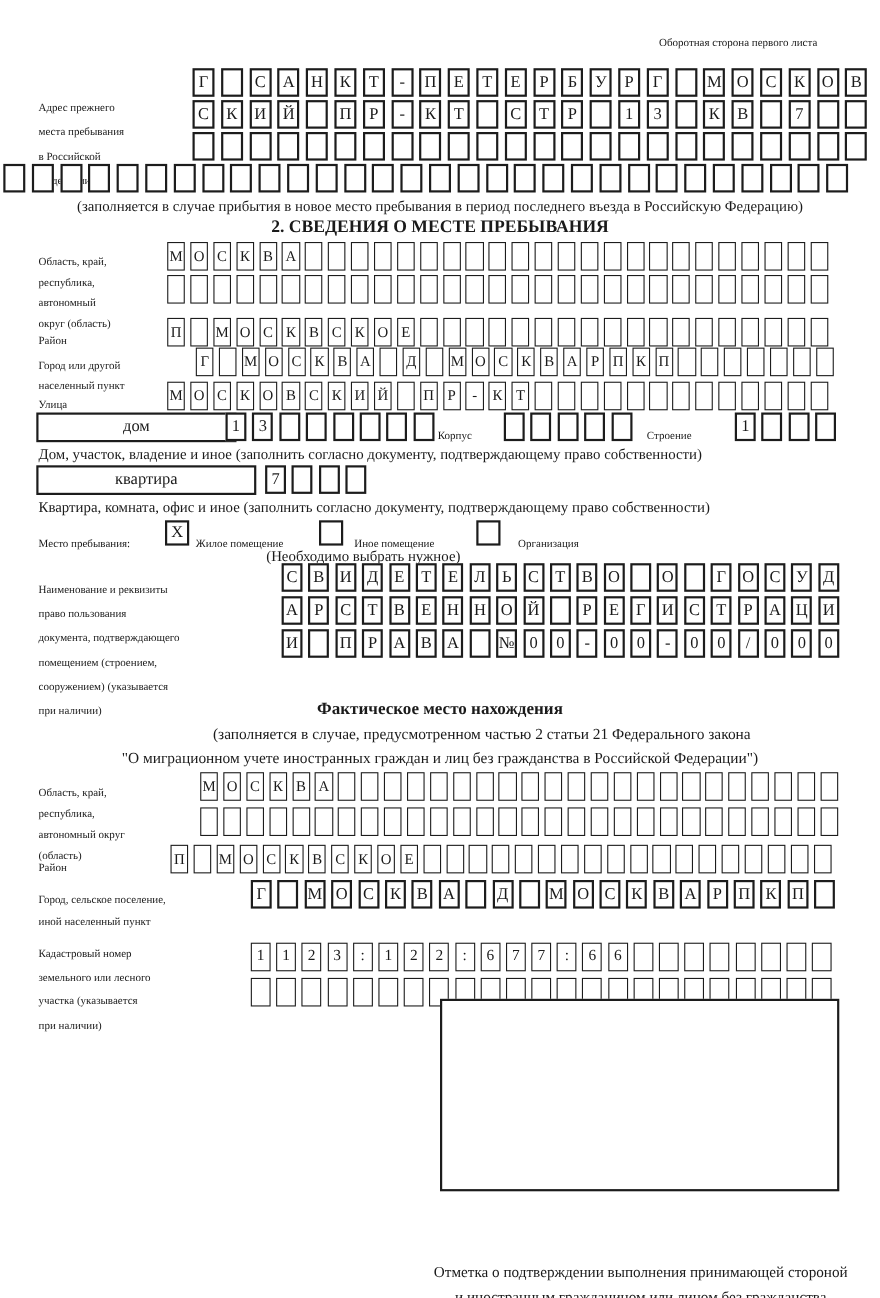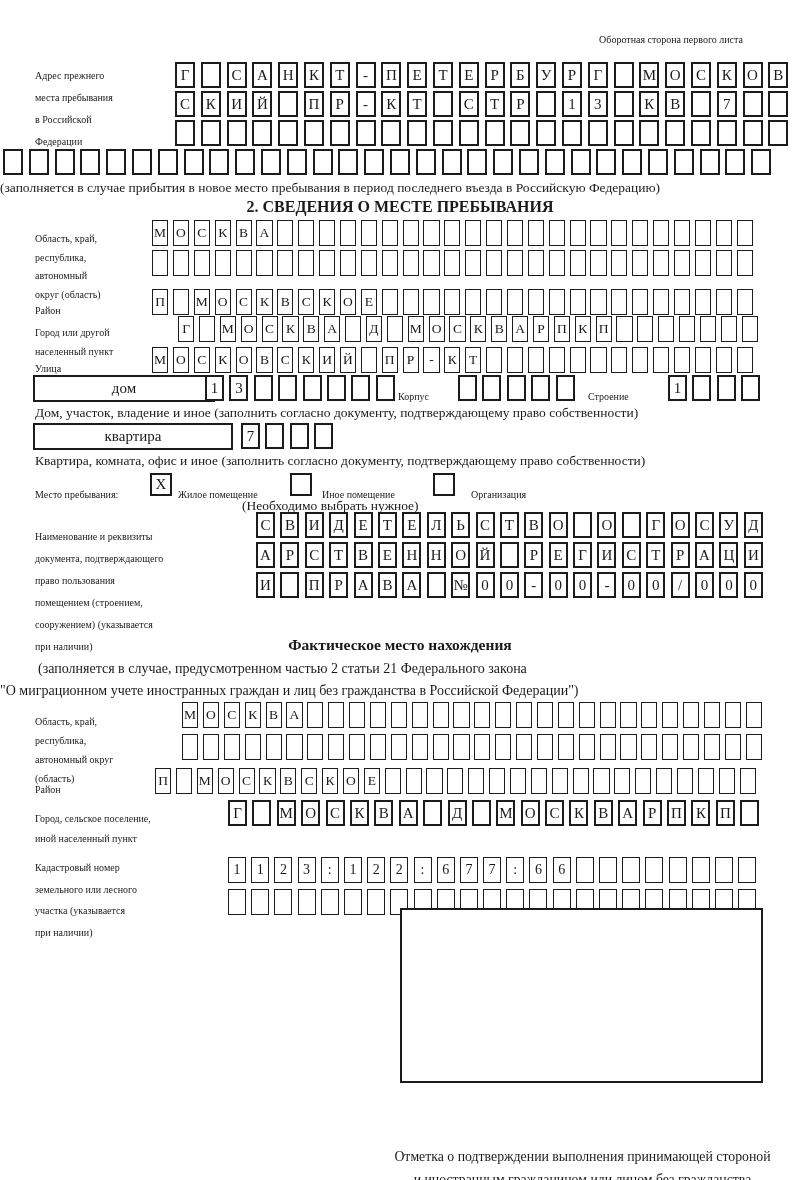"Адрес прежнего" div.abs { top: 53px -> 76px }
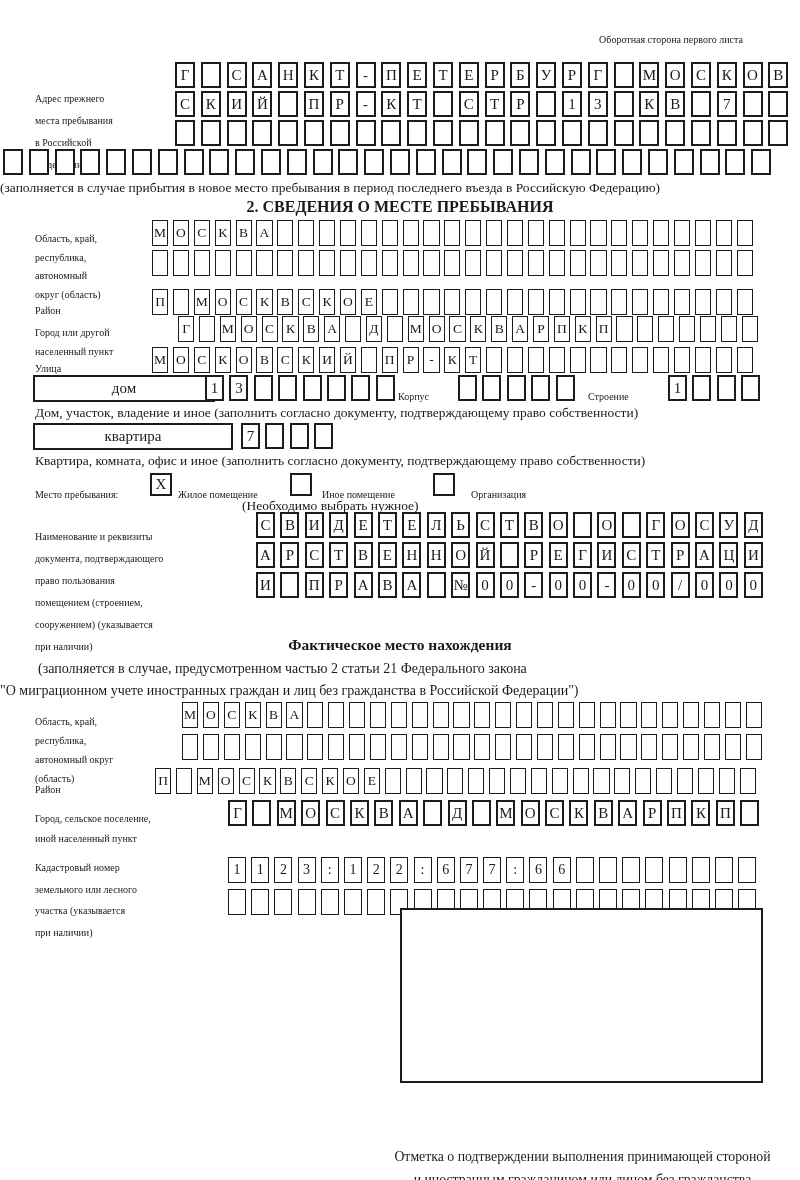"(заполняется в случае прибытия в" .center { text-align: left -> center }
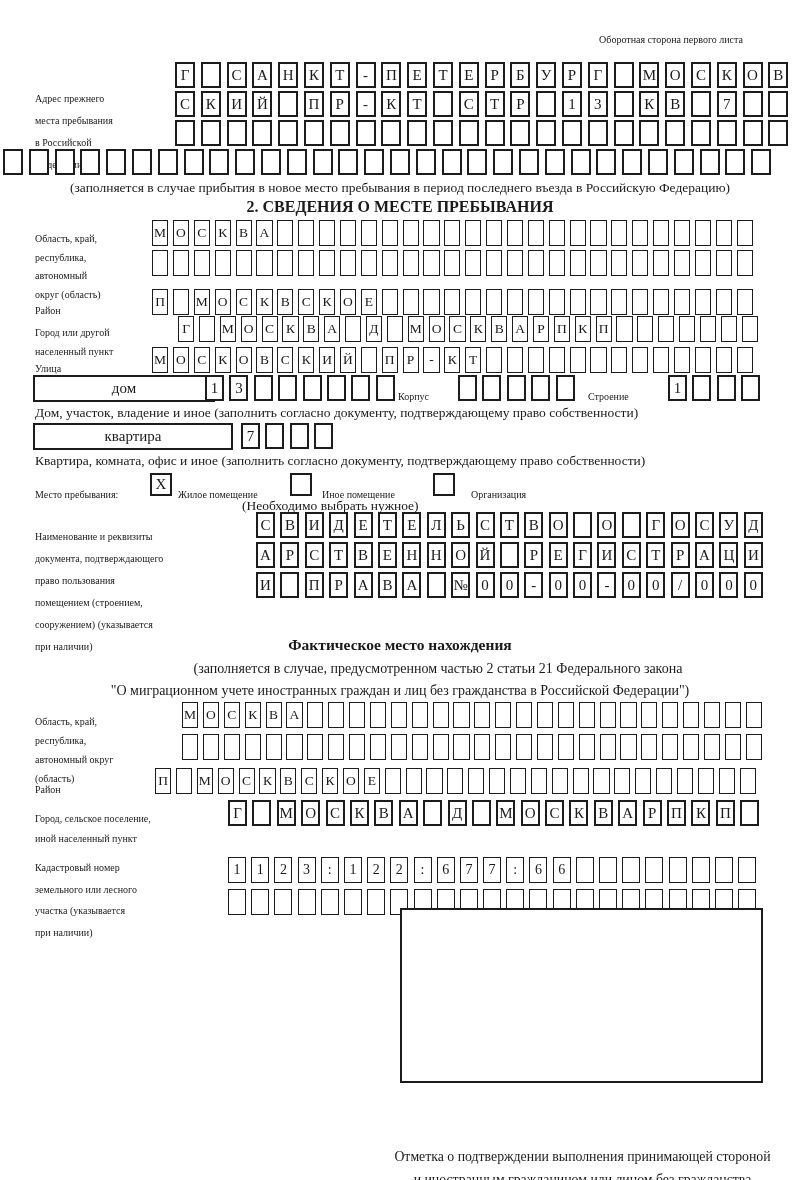"документа, подтверждающего" div { order: before "право пользования" -> after "право пользования" }
